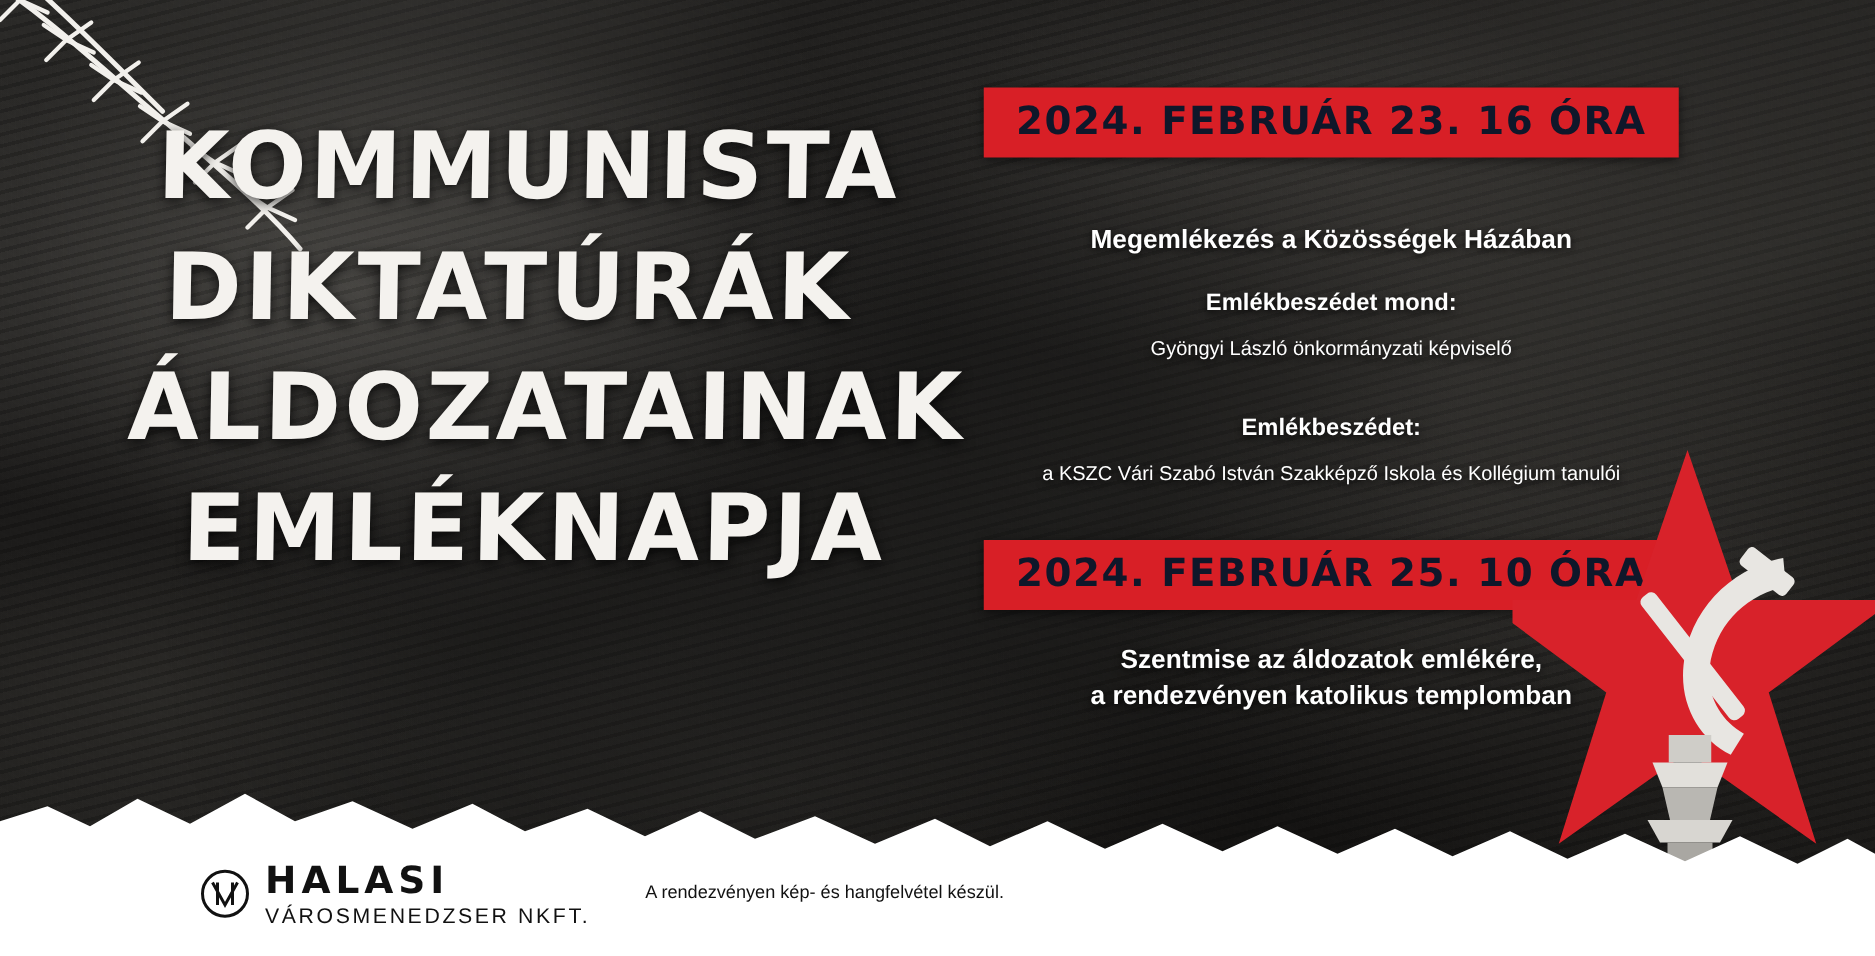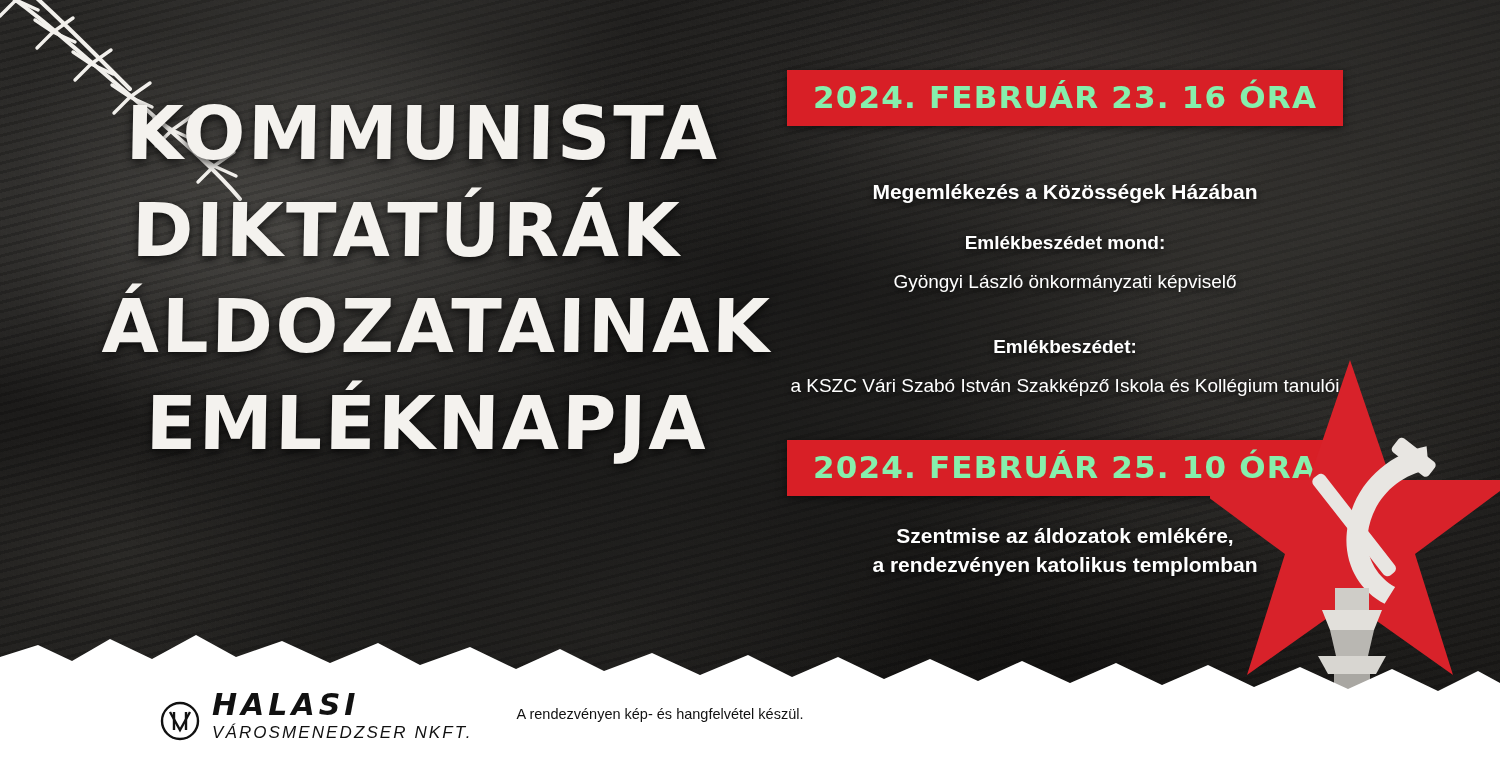"2024. FEBRUÁR 23. 16 ÓRA" .date-bar { color: #86efac -> #0f172a }
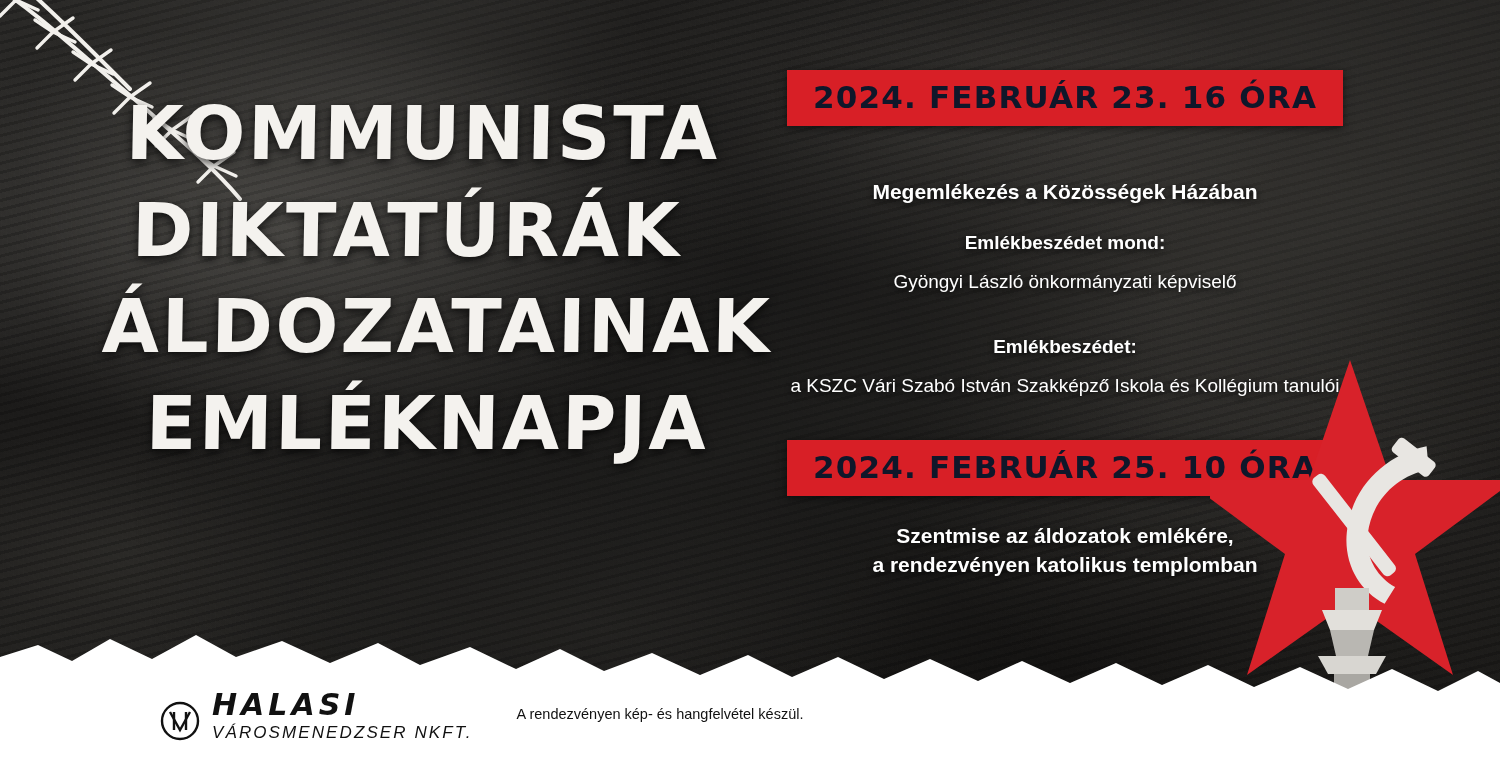"Gyöngyi László önkormányzati képviselő" .plain-line { font-size: 19px -> 16px }
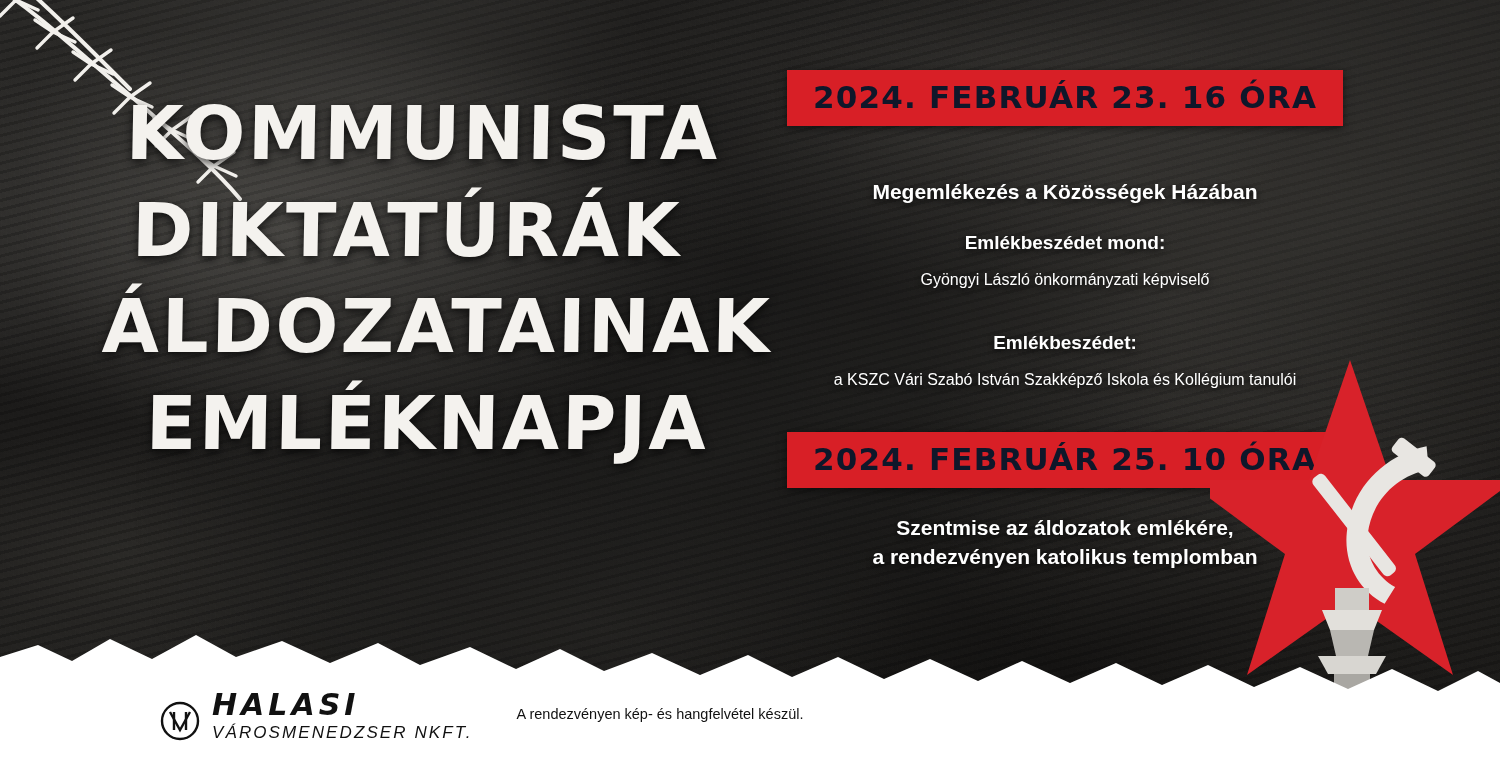"HALASI" .logo { align-items: flex-end -> center; font-style: italic -> none }
